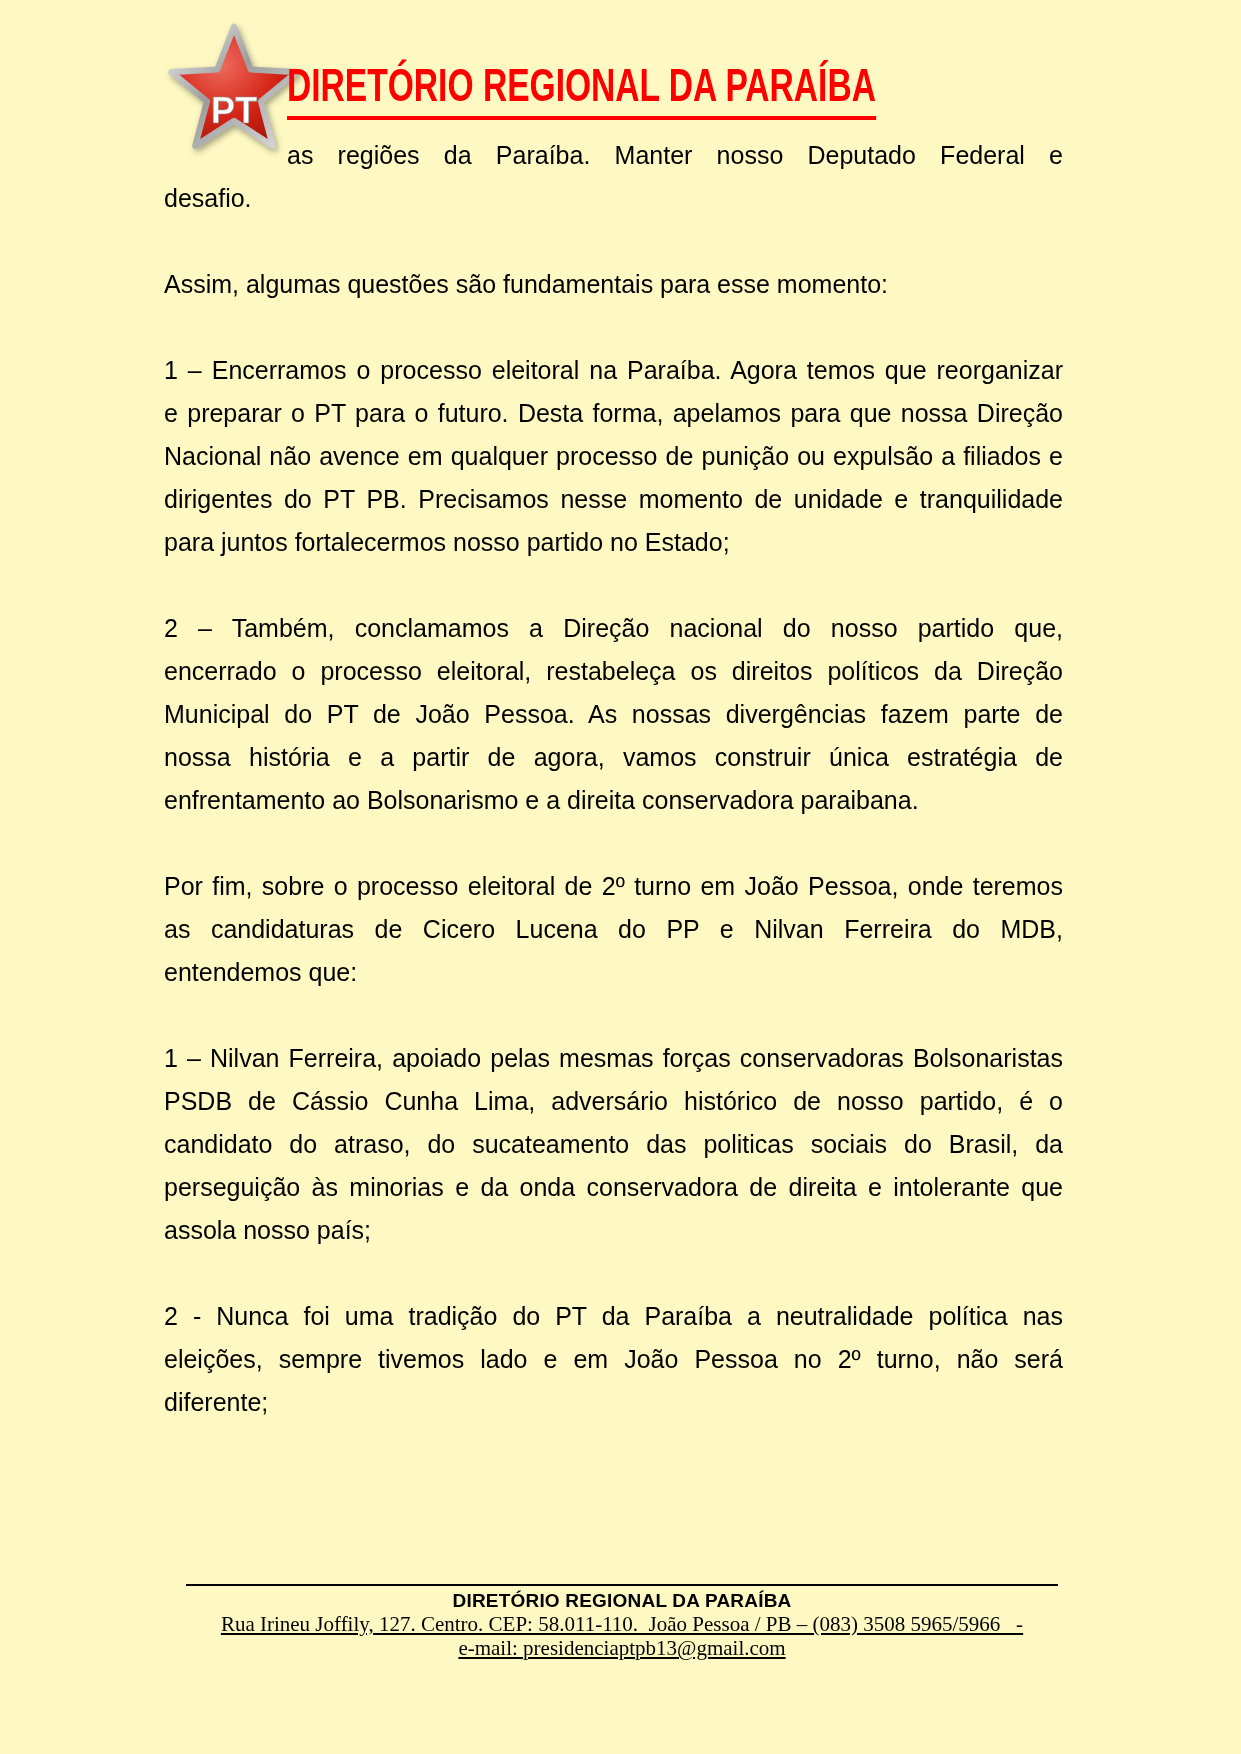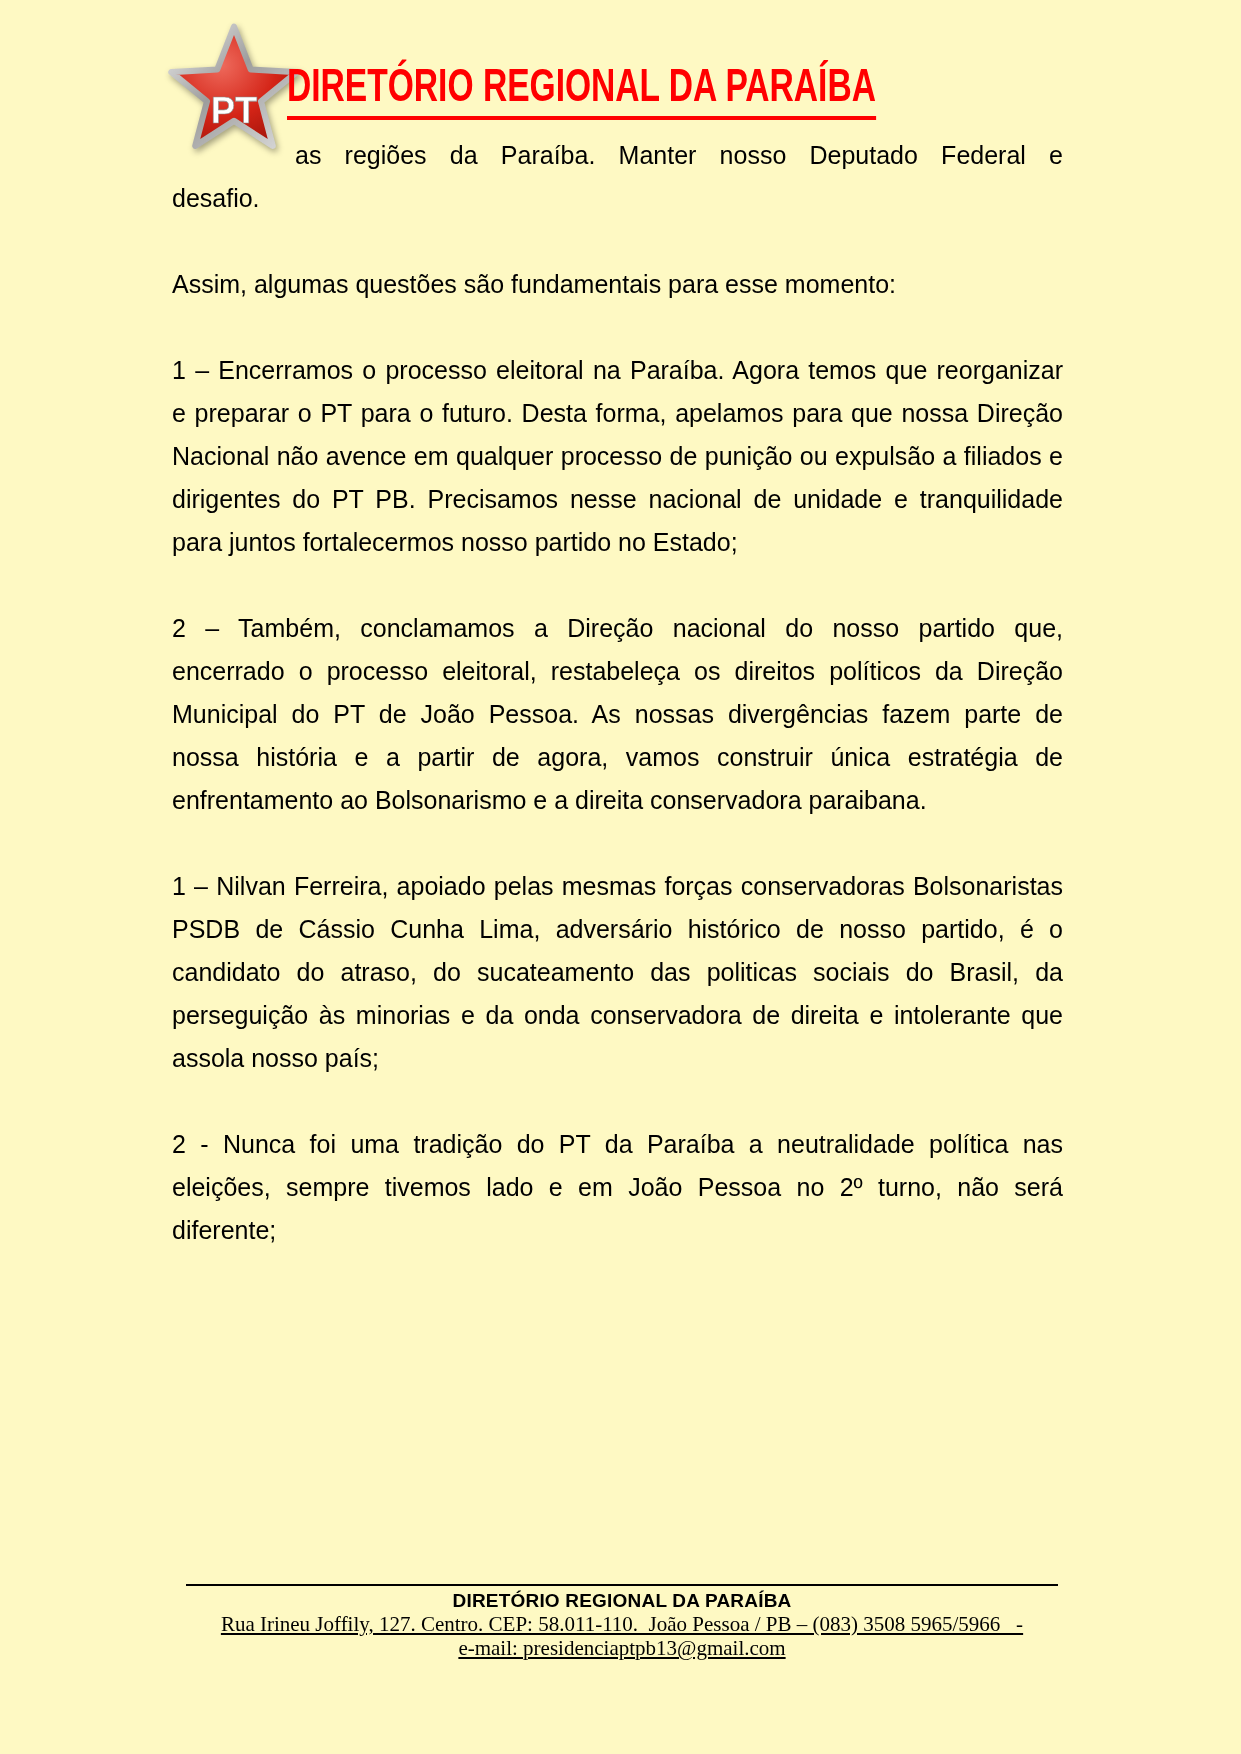"as regiões da Paraíba. Manter" .paragraph { margin: 0 0 43px 12px -> 0 0 43px 4px }
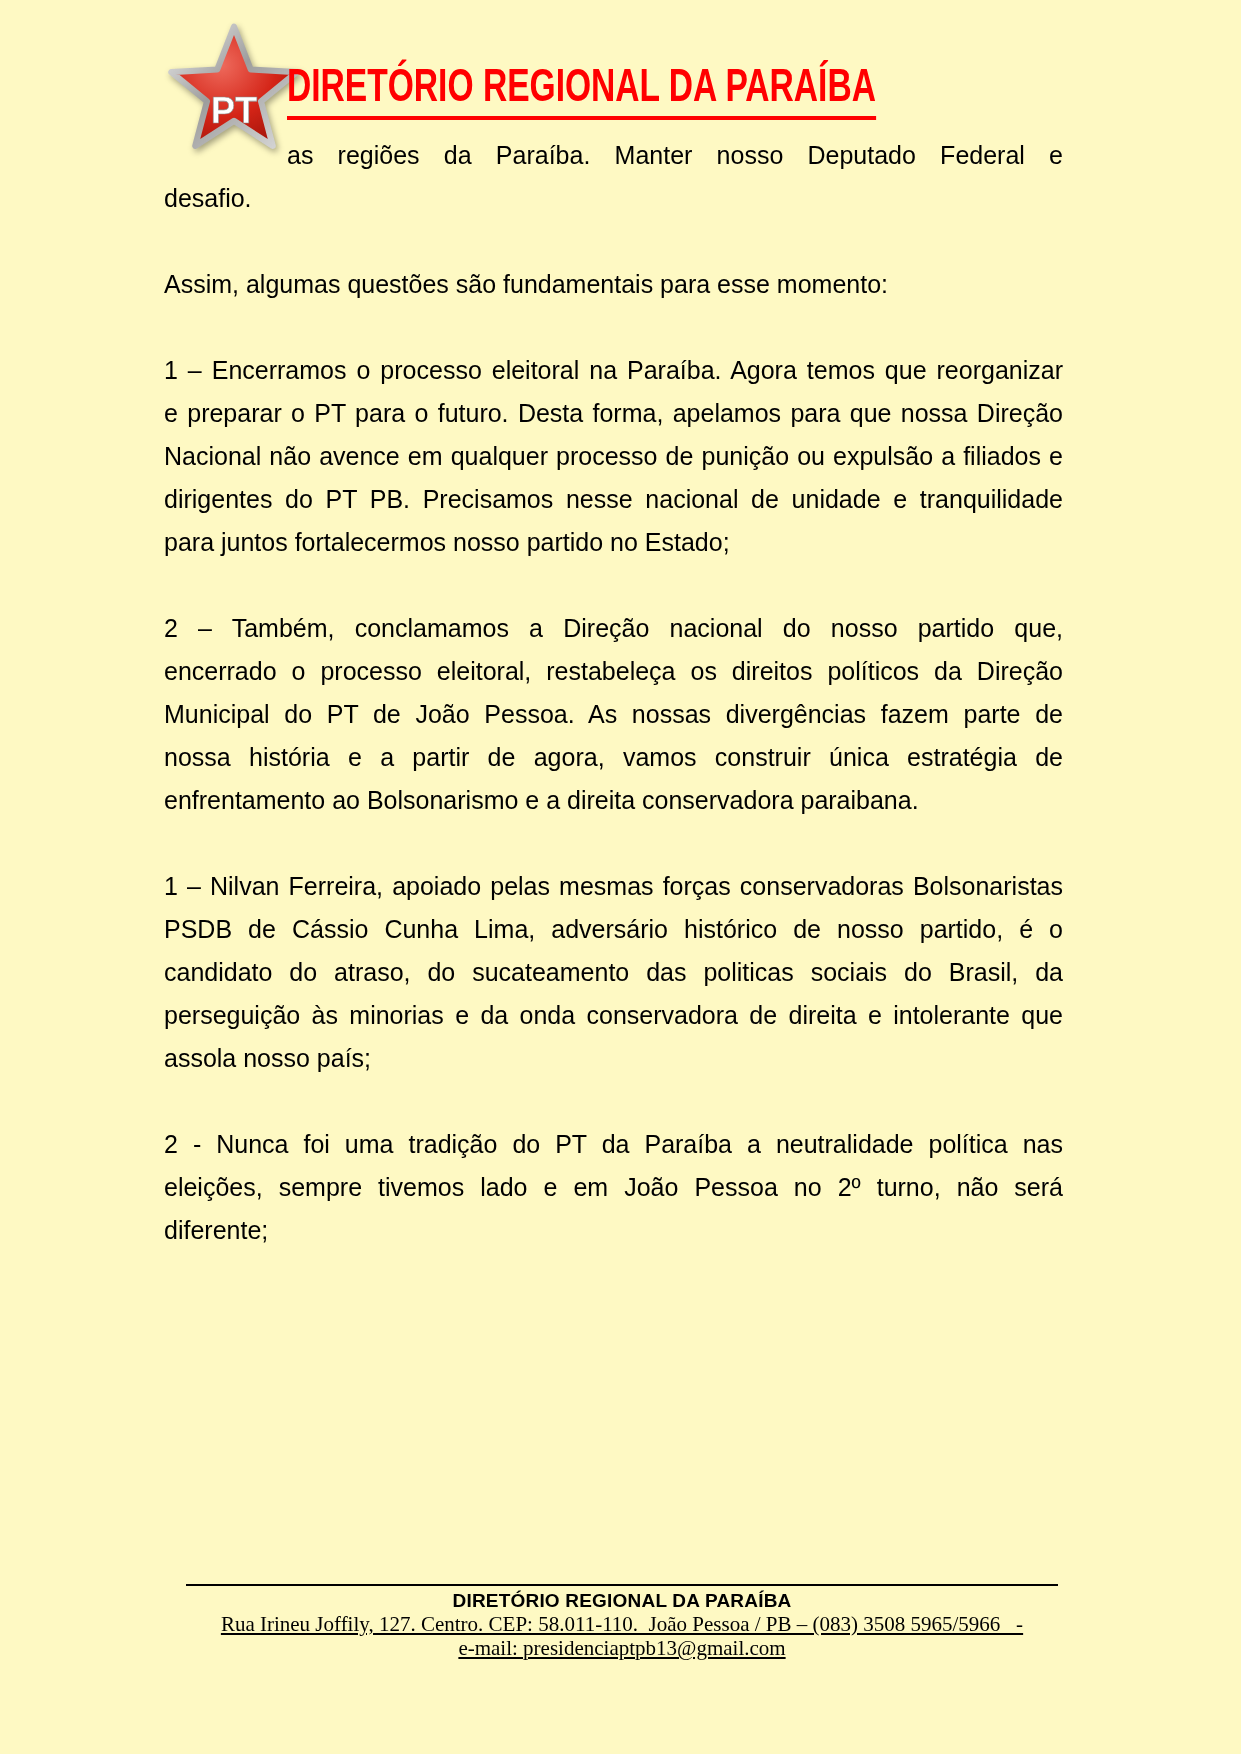"dirigentes do PT PB. Precisamos" div.line { text: nacional -> momento }
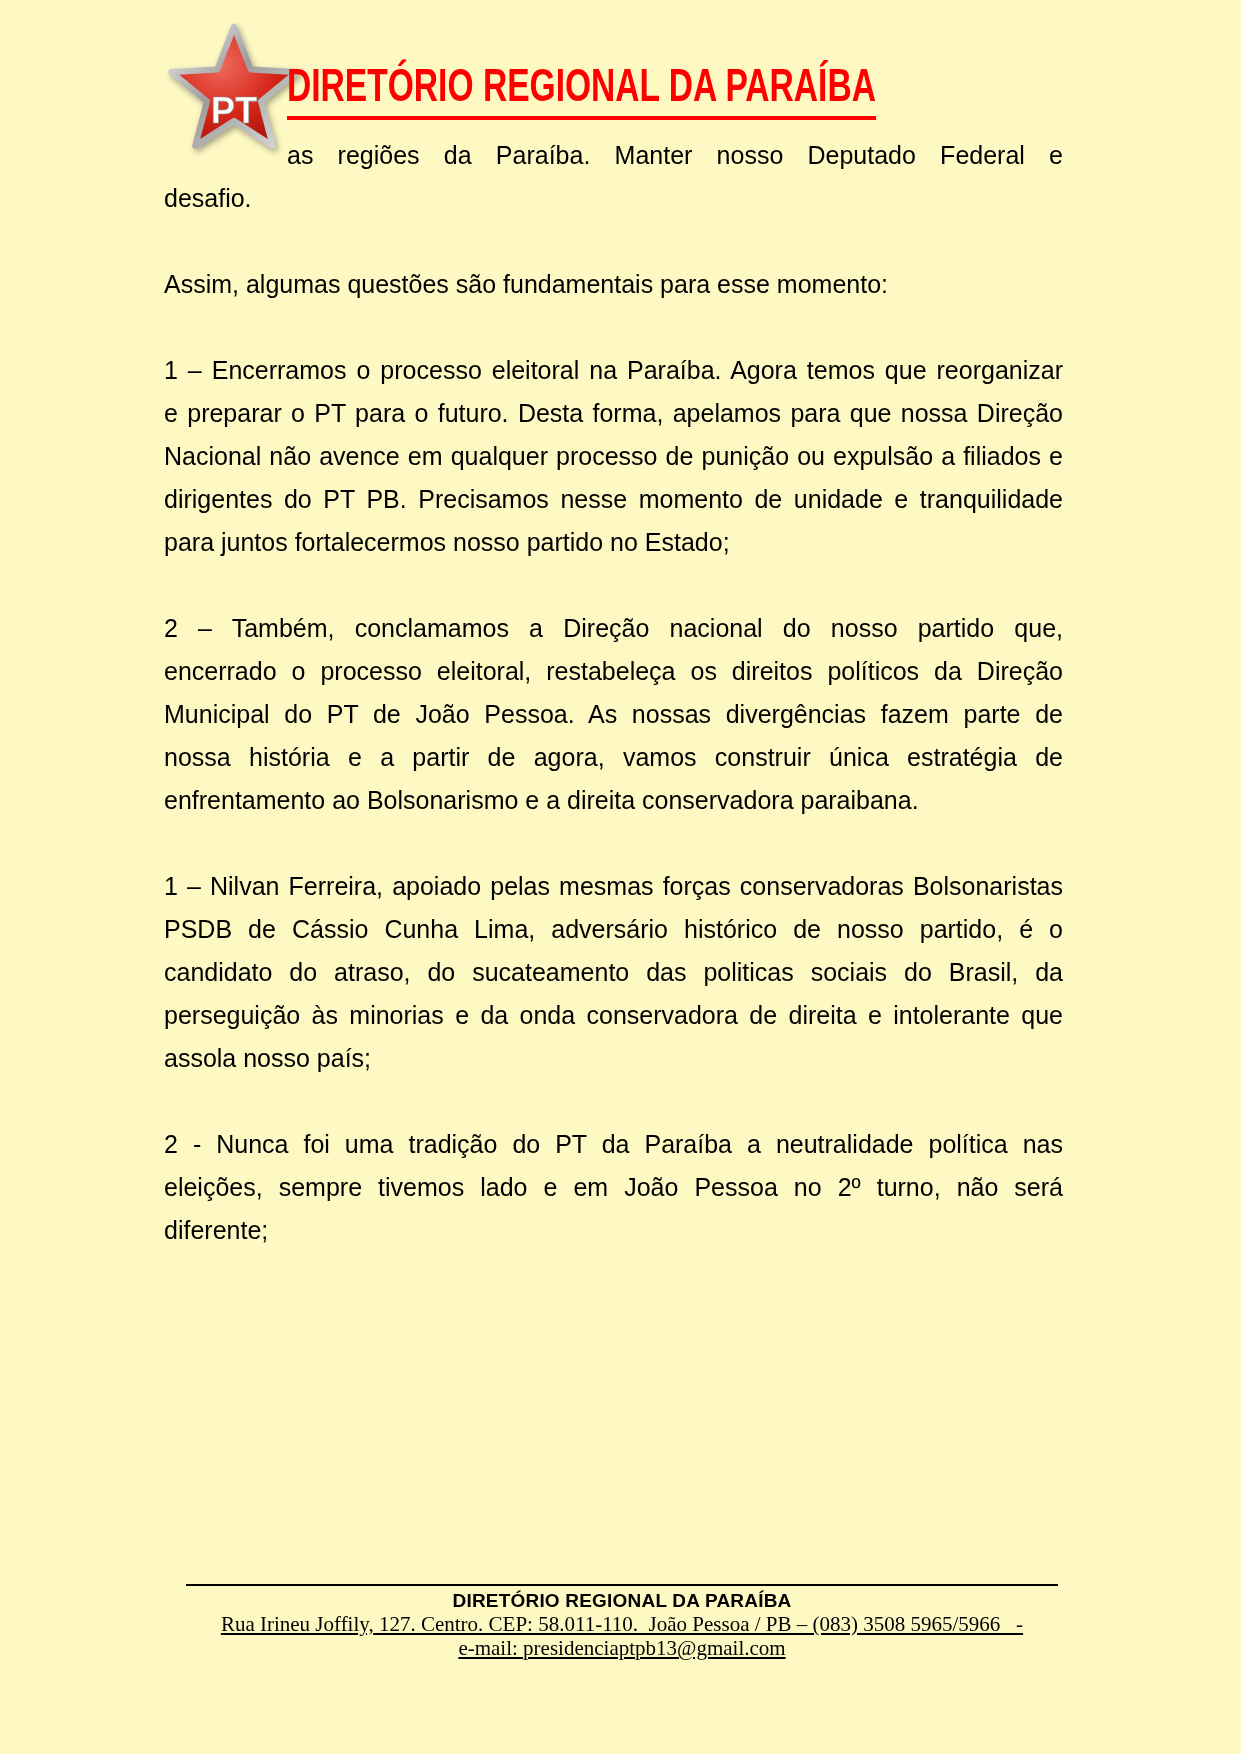"Por fim, sobre o processo" div.paragraph { html: none -> <div> <div>Por fim, sobre o processo eleitoral de 2º turno em João Pessoa, onde teremos</div> <div>as candidaturas de Cicero Lucena do PP e Nilvan Ferreira do MDB,</div> <div>entendemos que:</div> </div> }
